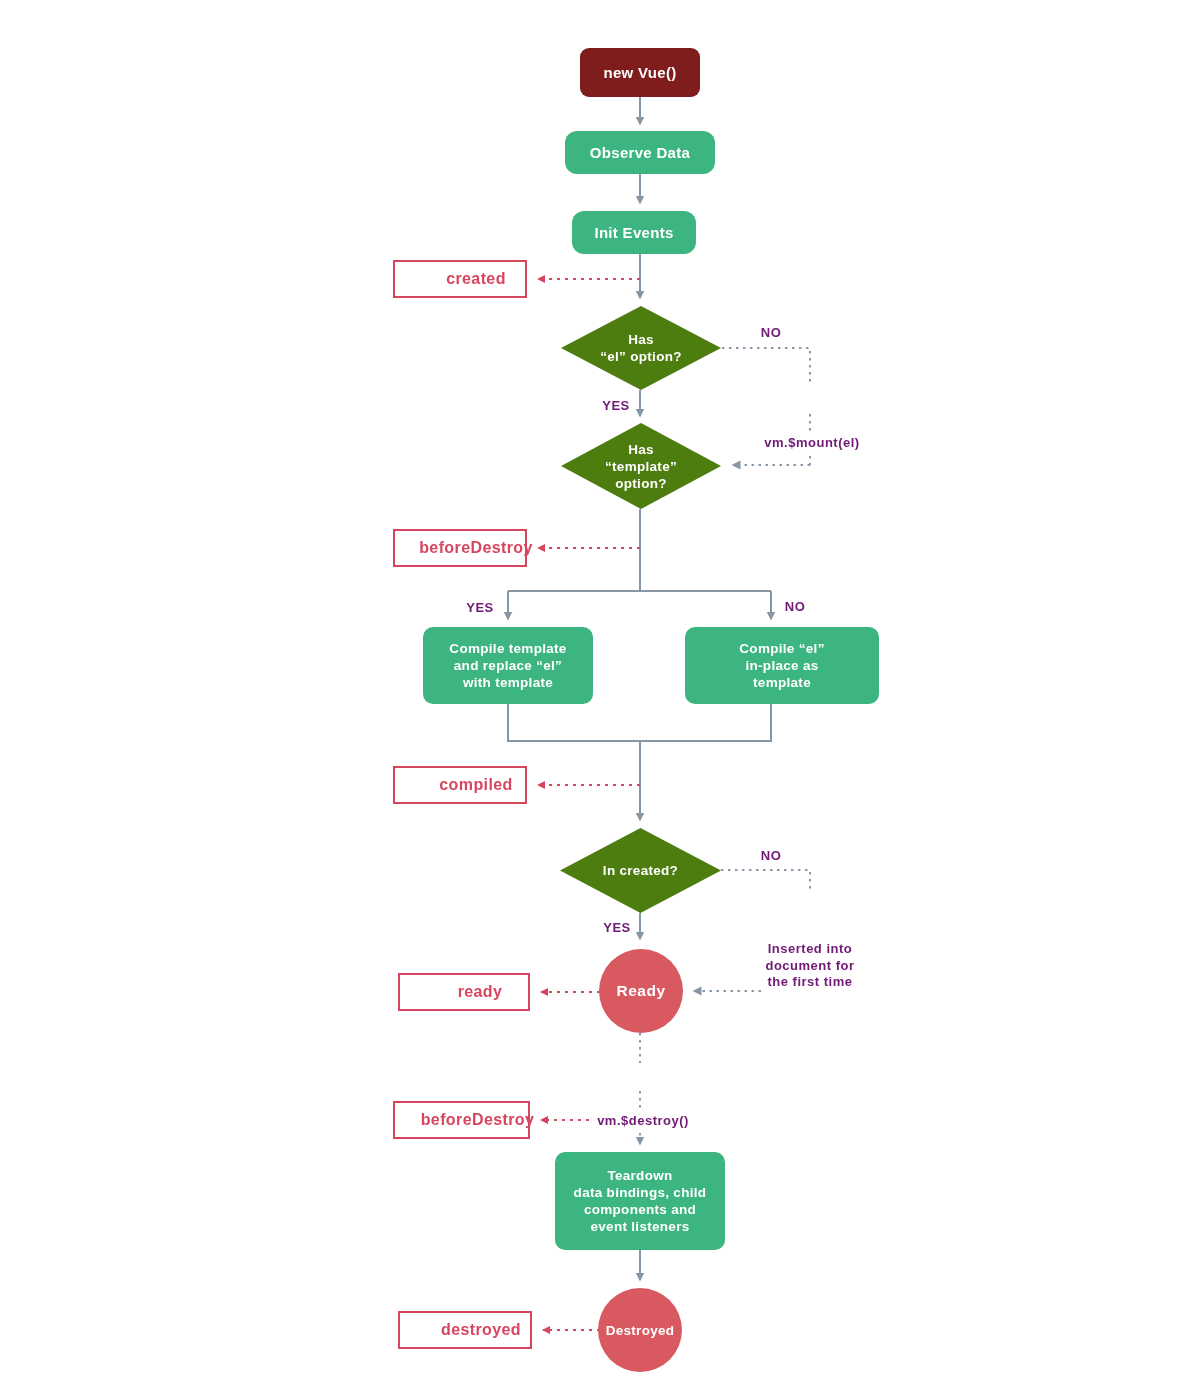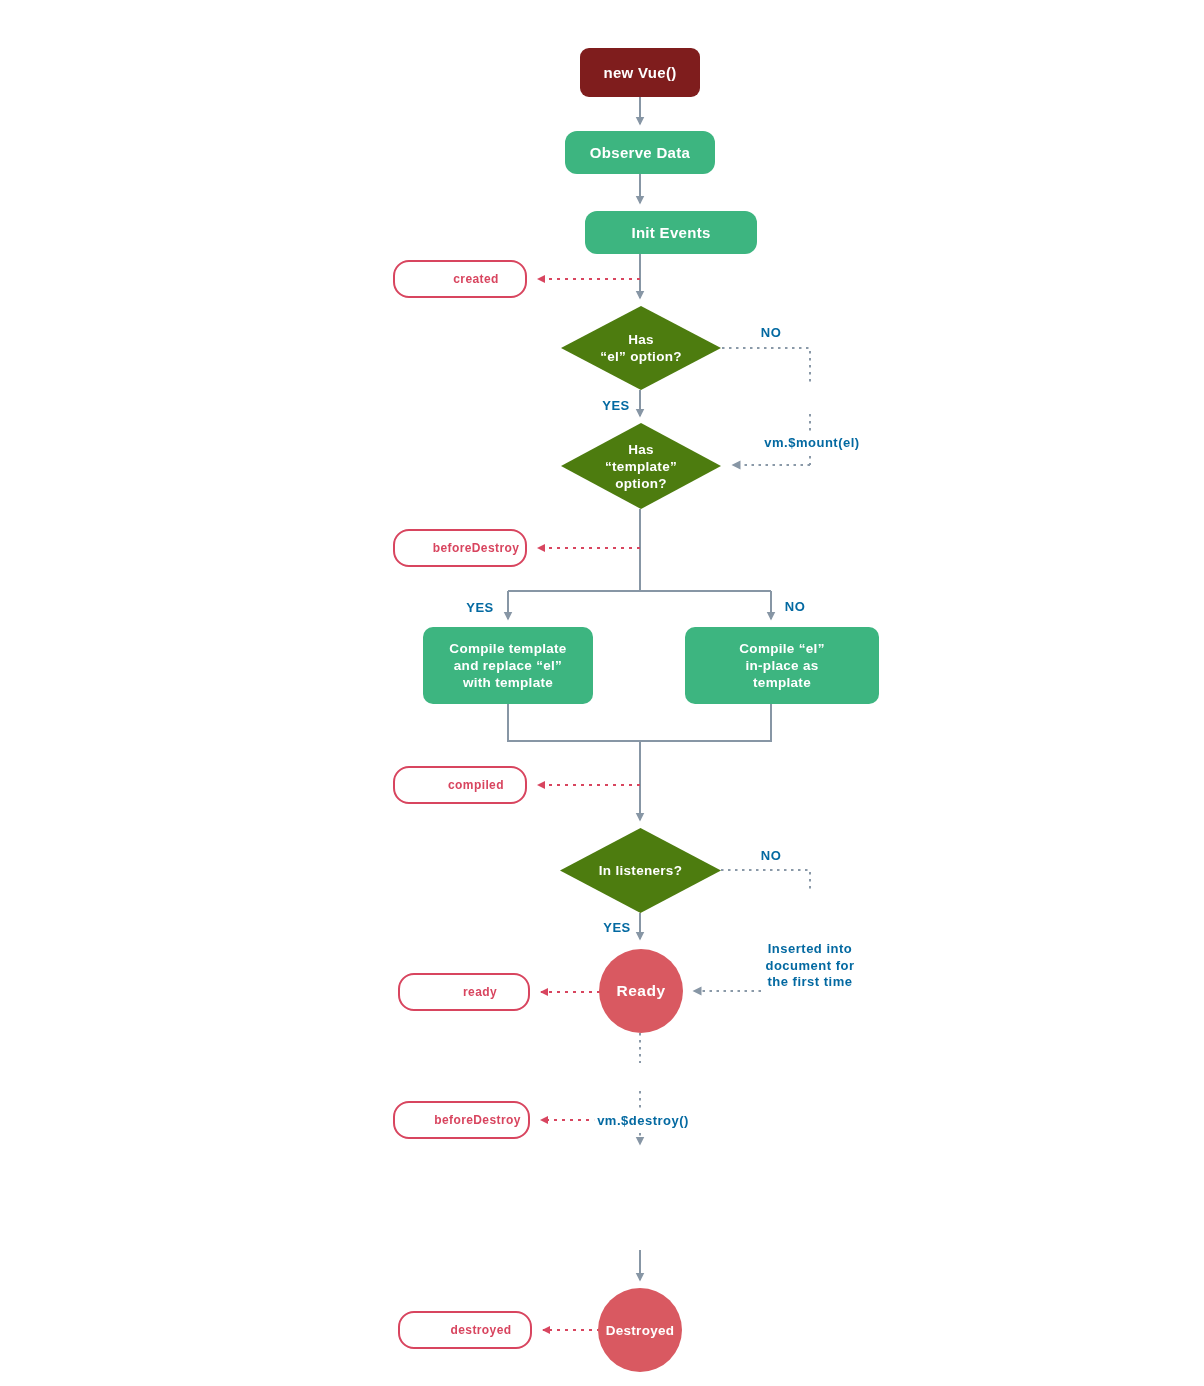"Init Events" div.node { left: 585px -> 572px; width: 172px -> 124px }
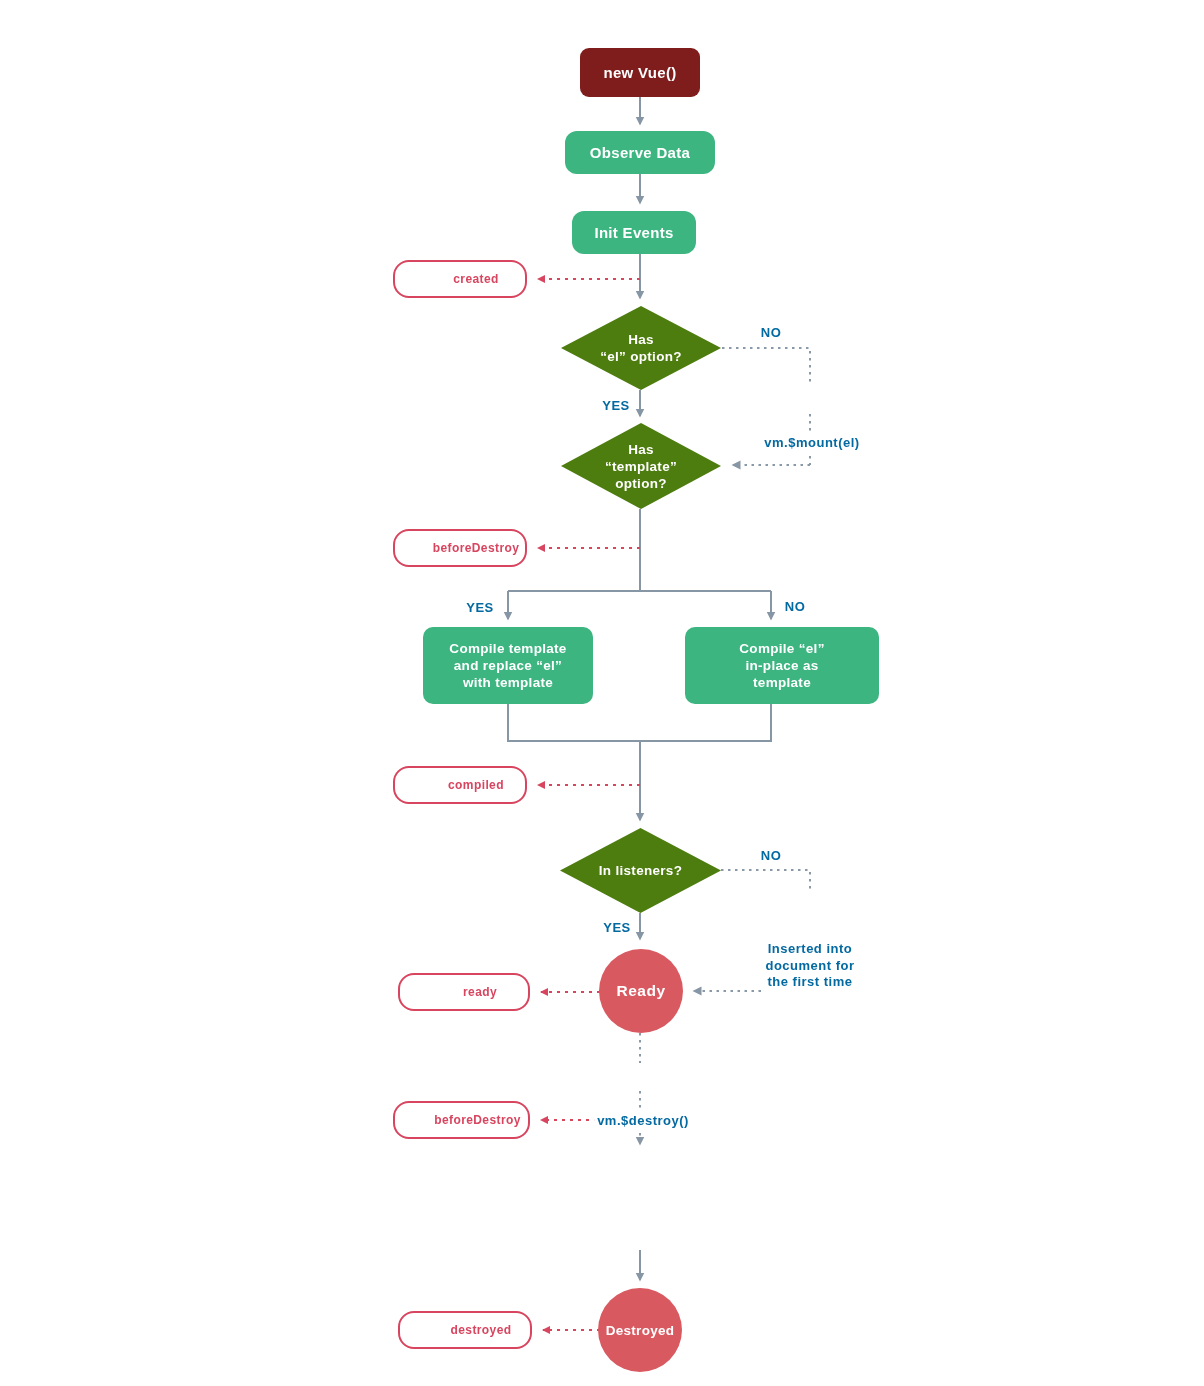"created" .hook { border-radius: 16px -> 0; font-size: 12px -> 16px }
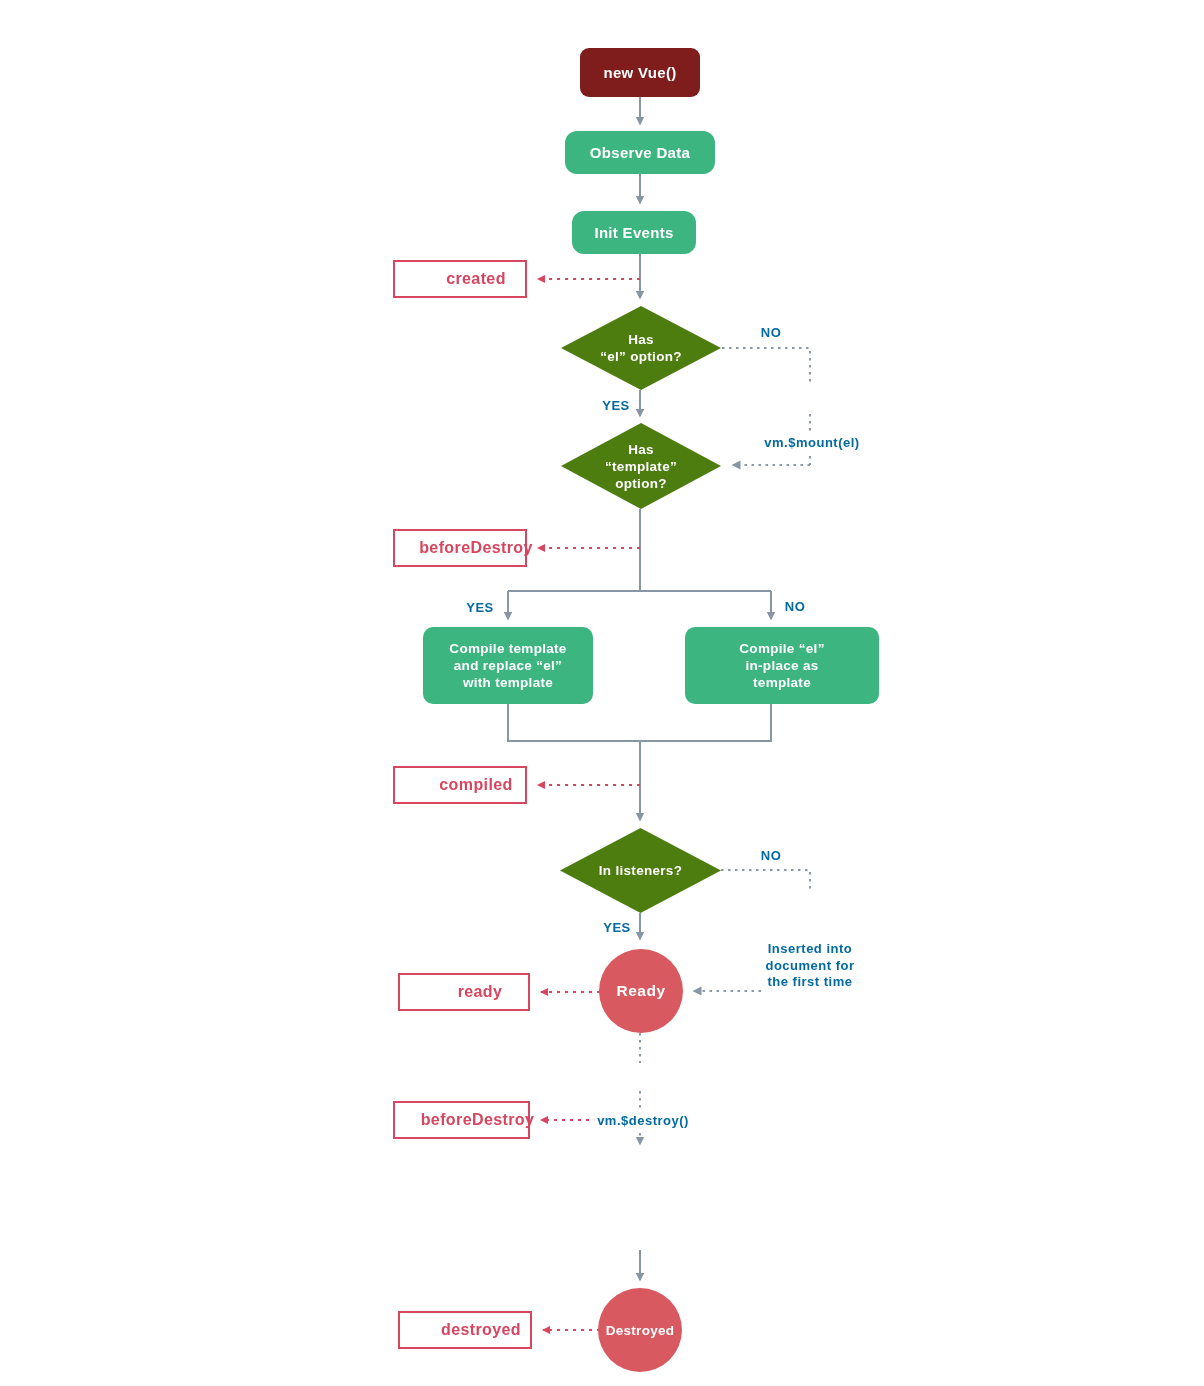"NO" .edge-label { color: #0369a1 -> #701a75 }
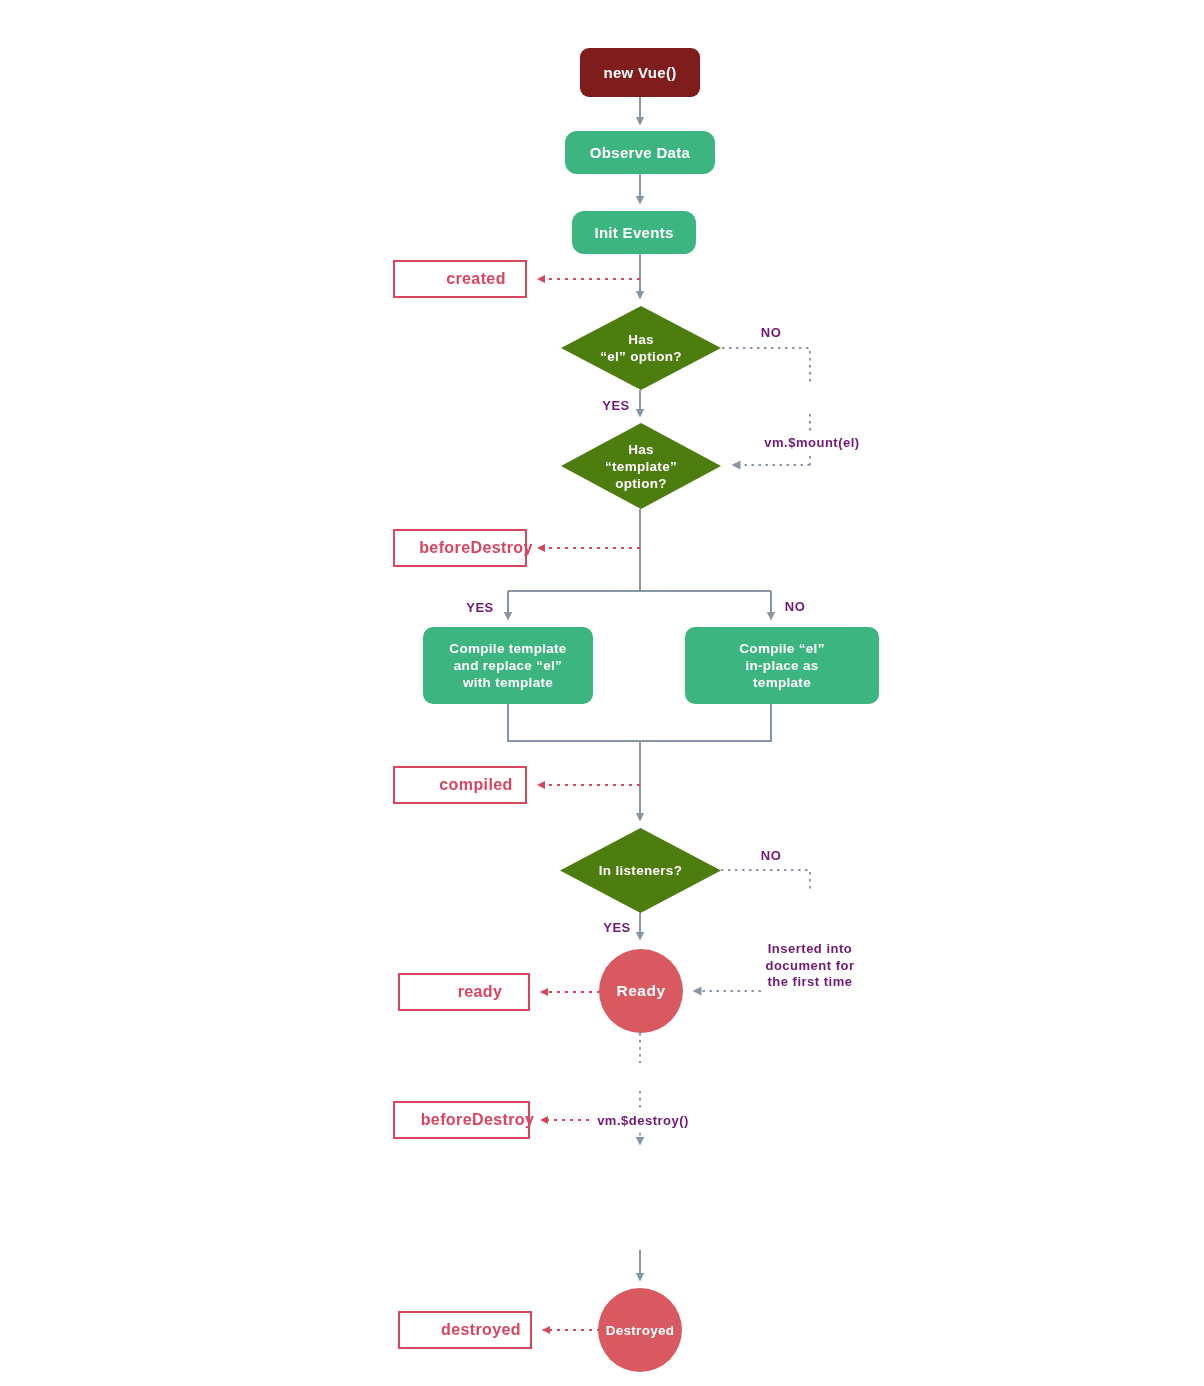"In listeners?" div.node { text: listeners -> created }
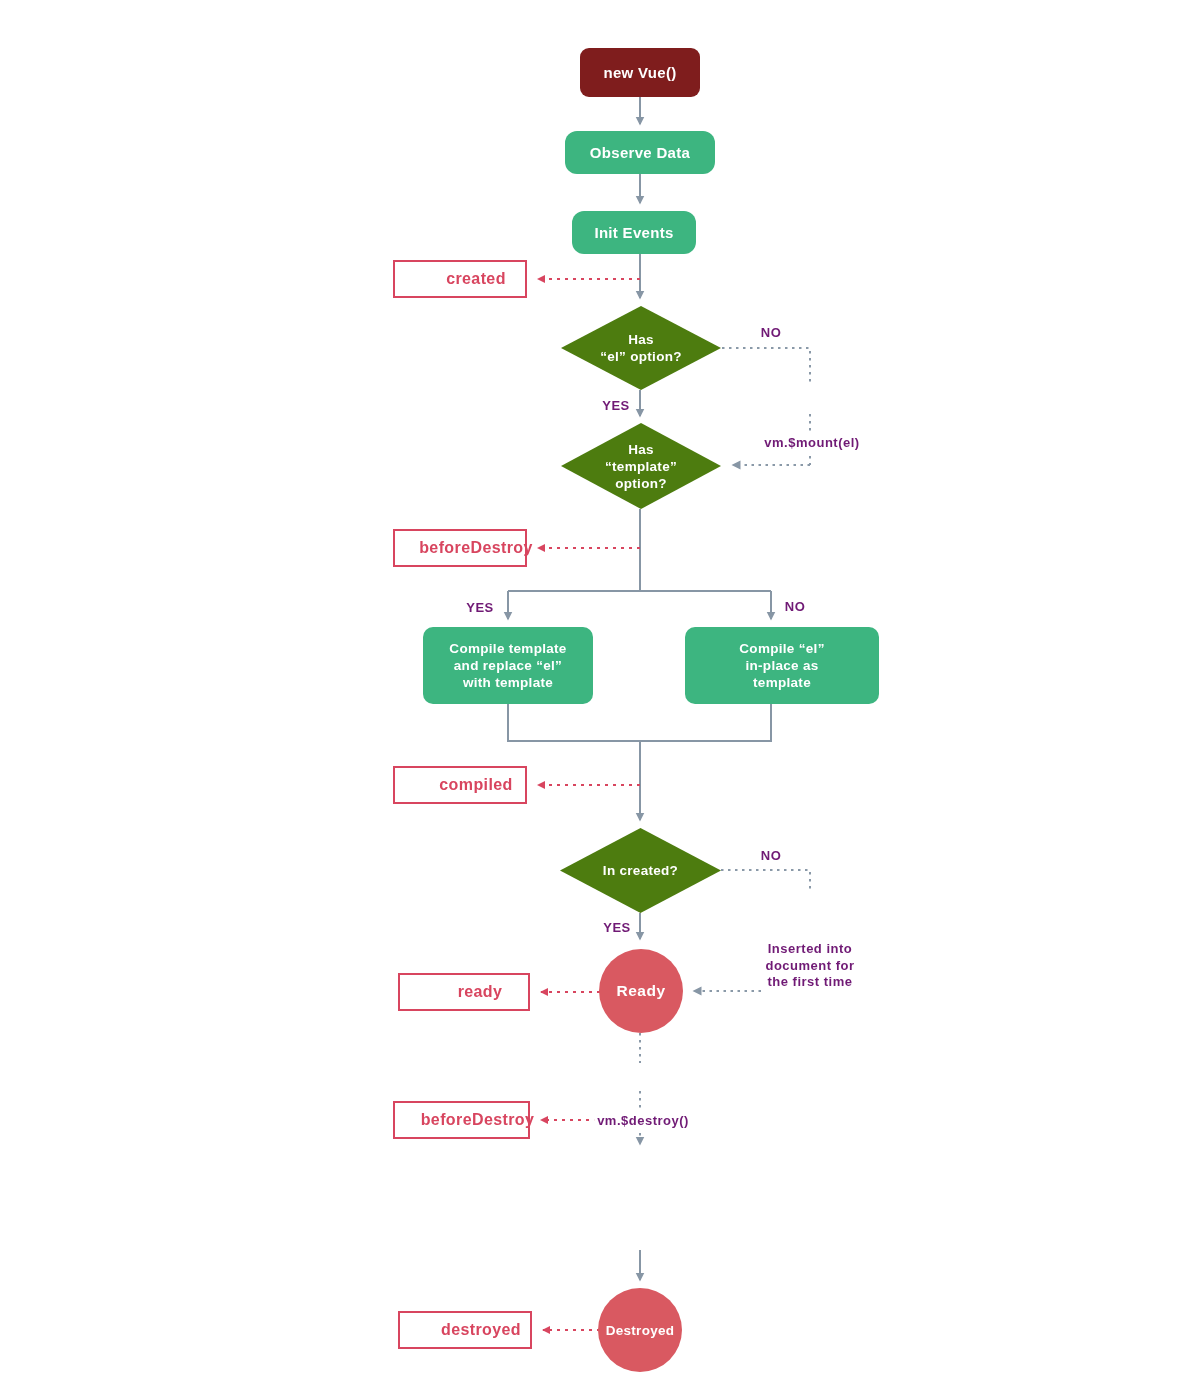"Teardown" div.node { html: none -> <div>Teardown data bindings, child components and event listeners</div> }
